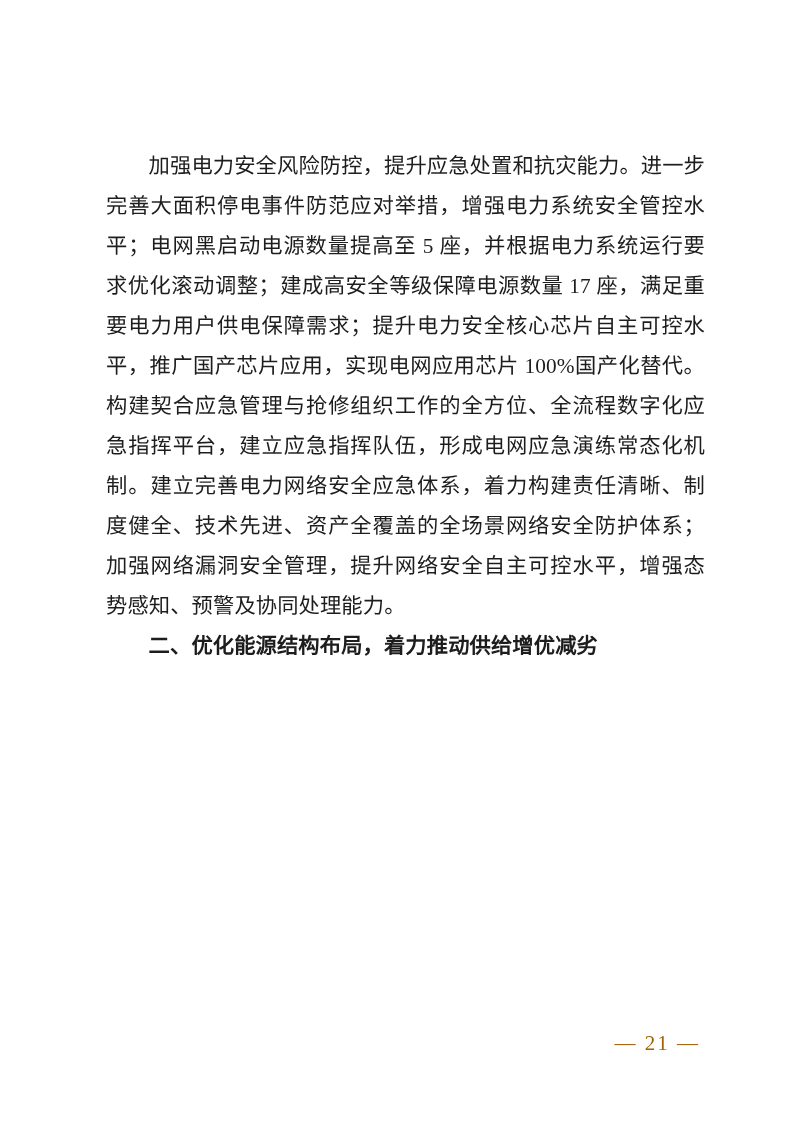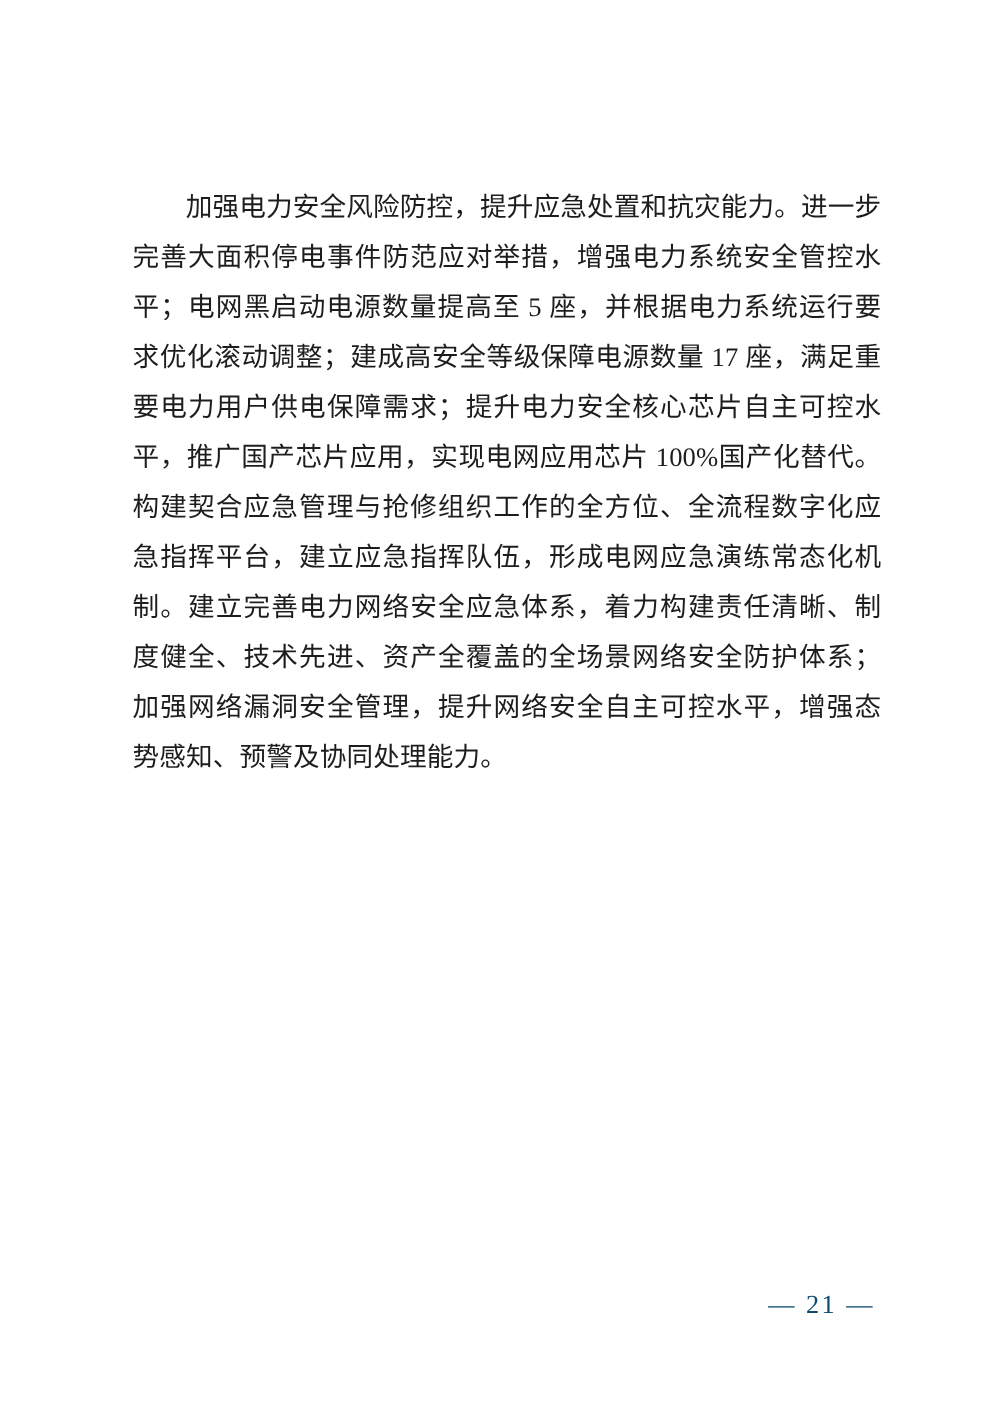"二、优化能源结构布局，着力推动供给增优减劣" div.block { html: none -> <div>二、优化能源结构布局，着力推动供给增优减劣</div> }
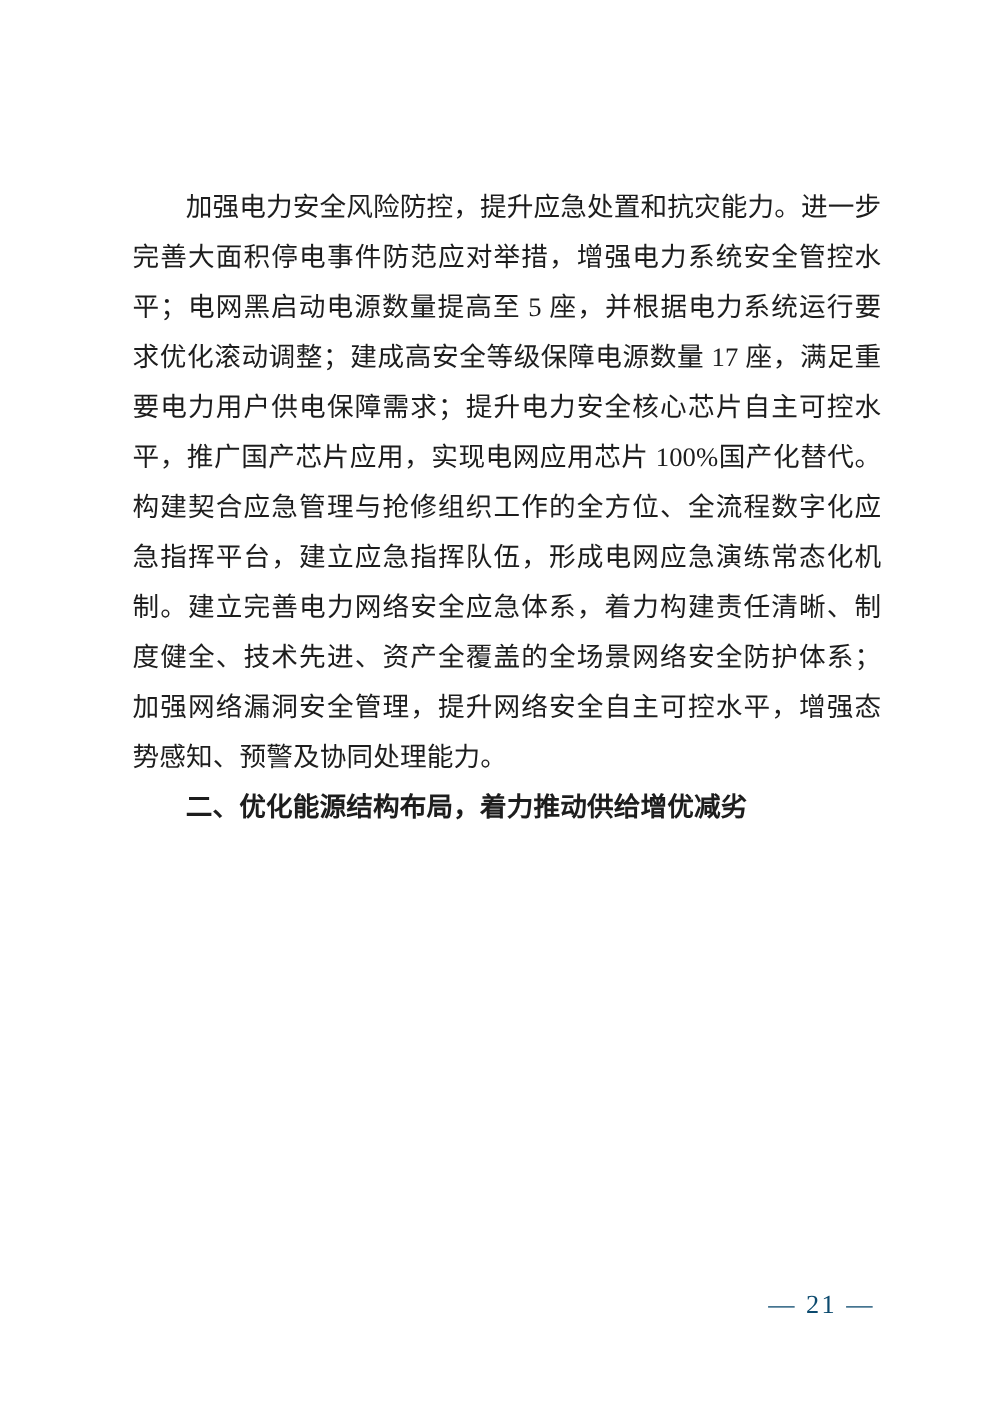"— 21 —" .page-footer { color: #0c4a6e -> #a16207 }
